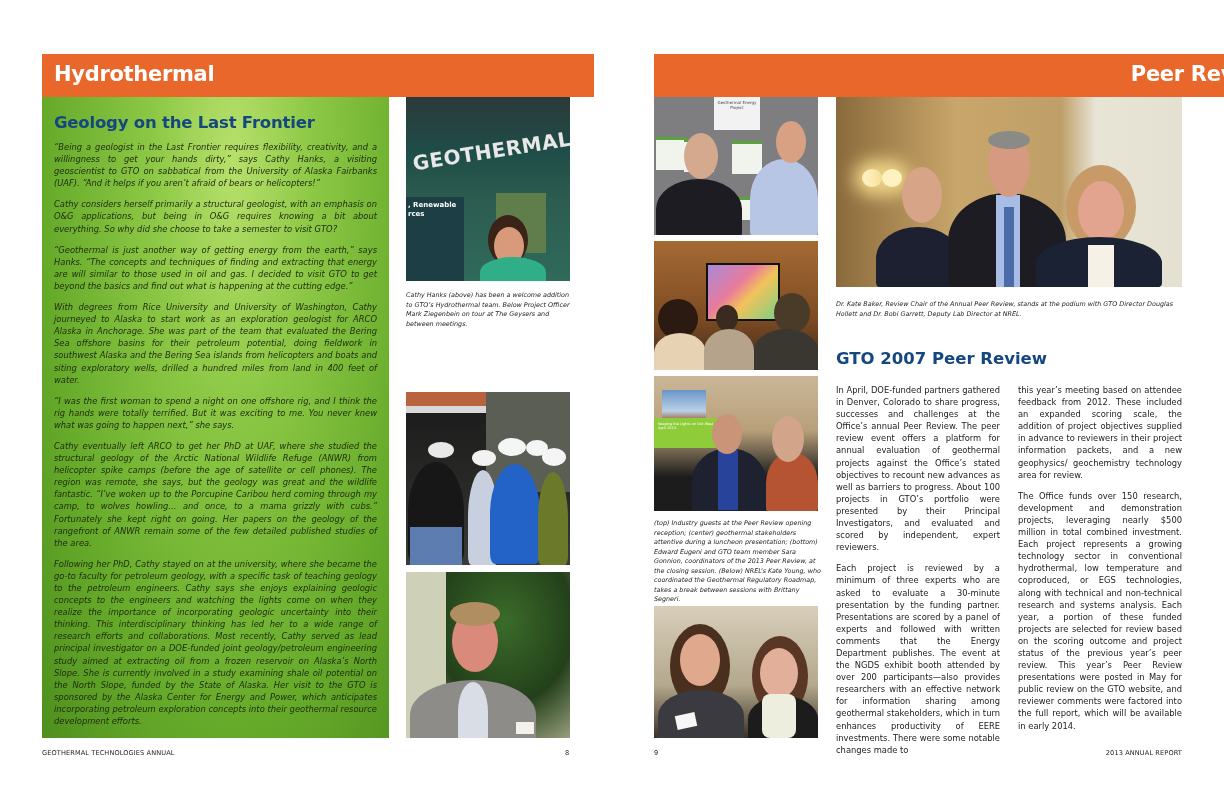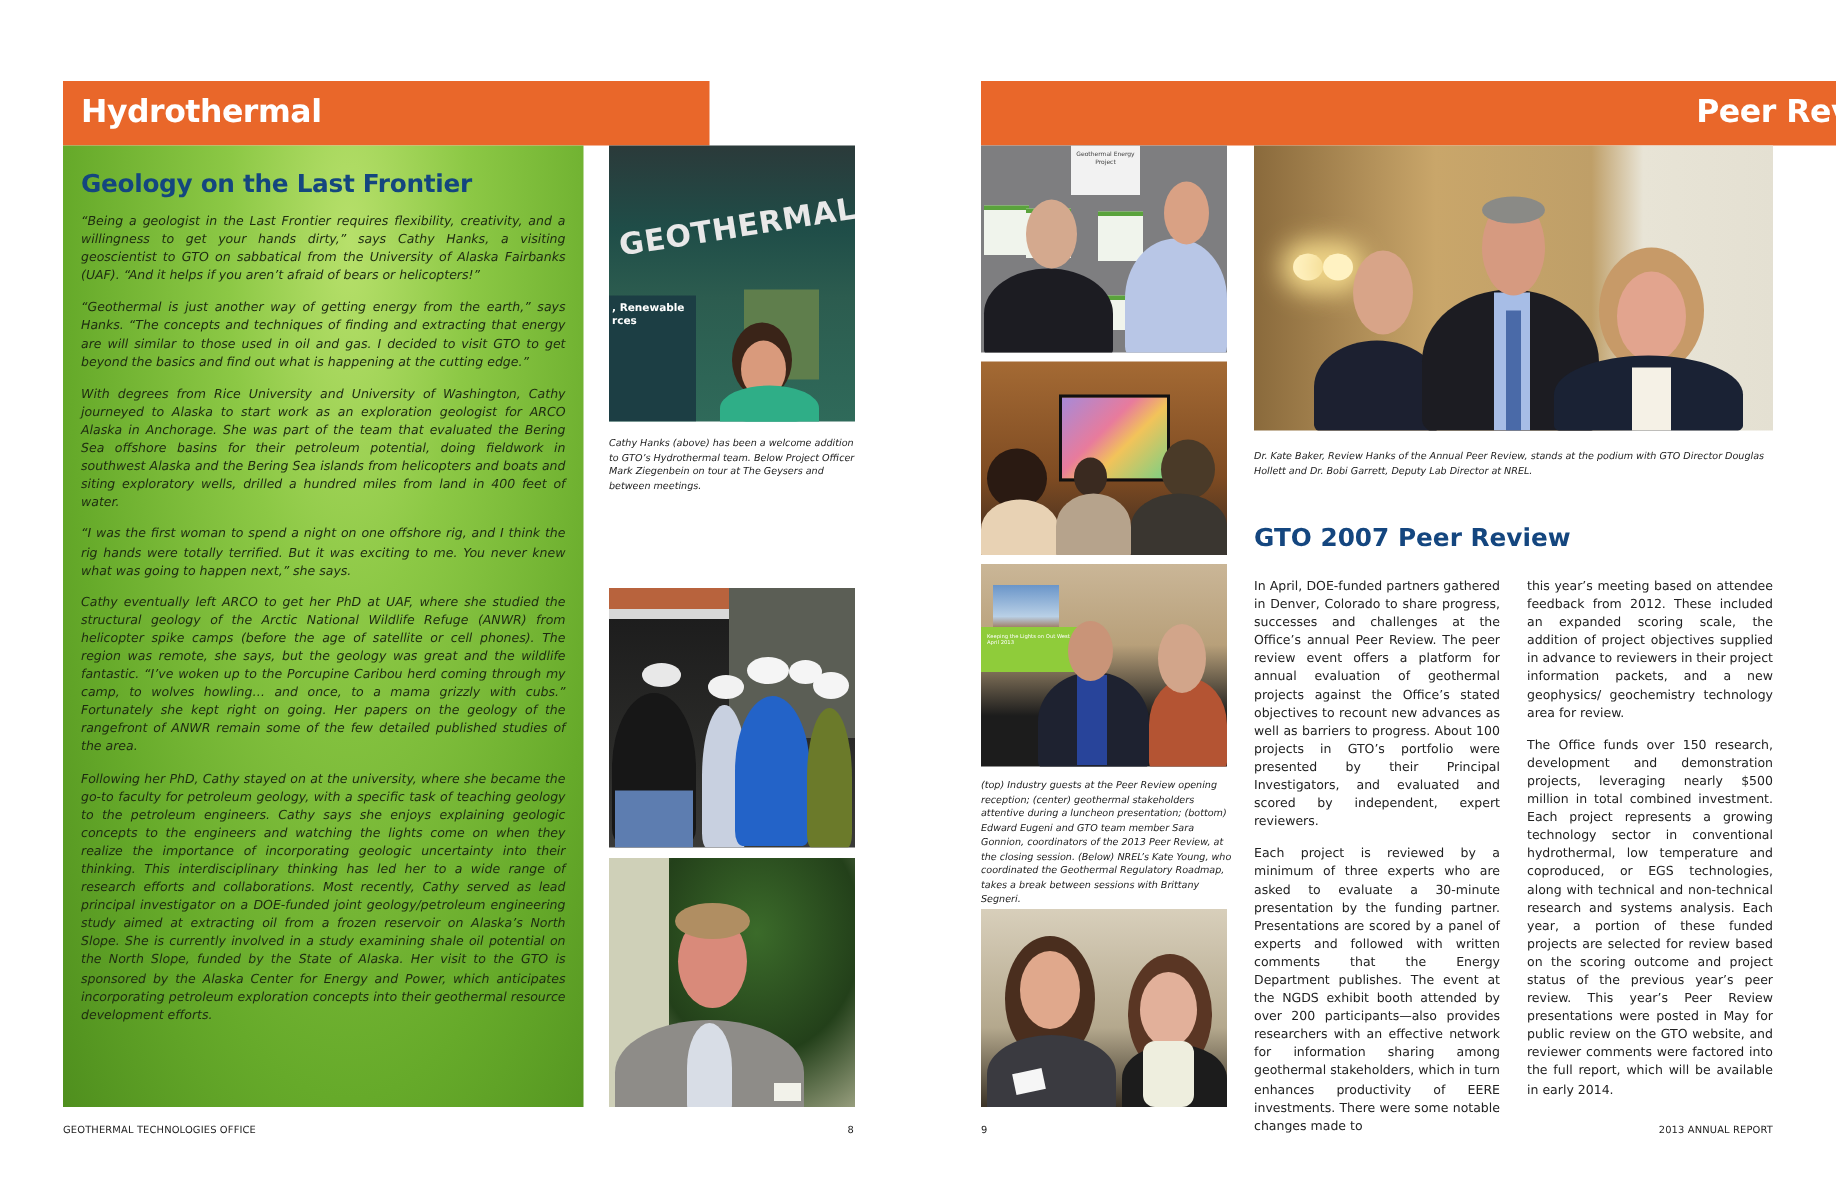"Hydrothermal" div.banner { padding-left: none -> 20px; width: 431px -> 532px }
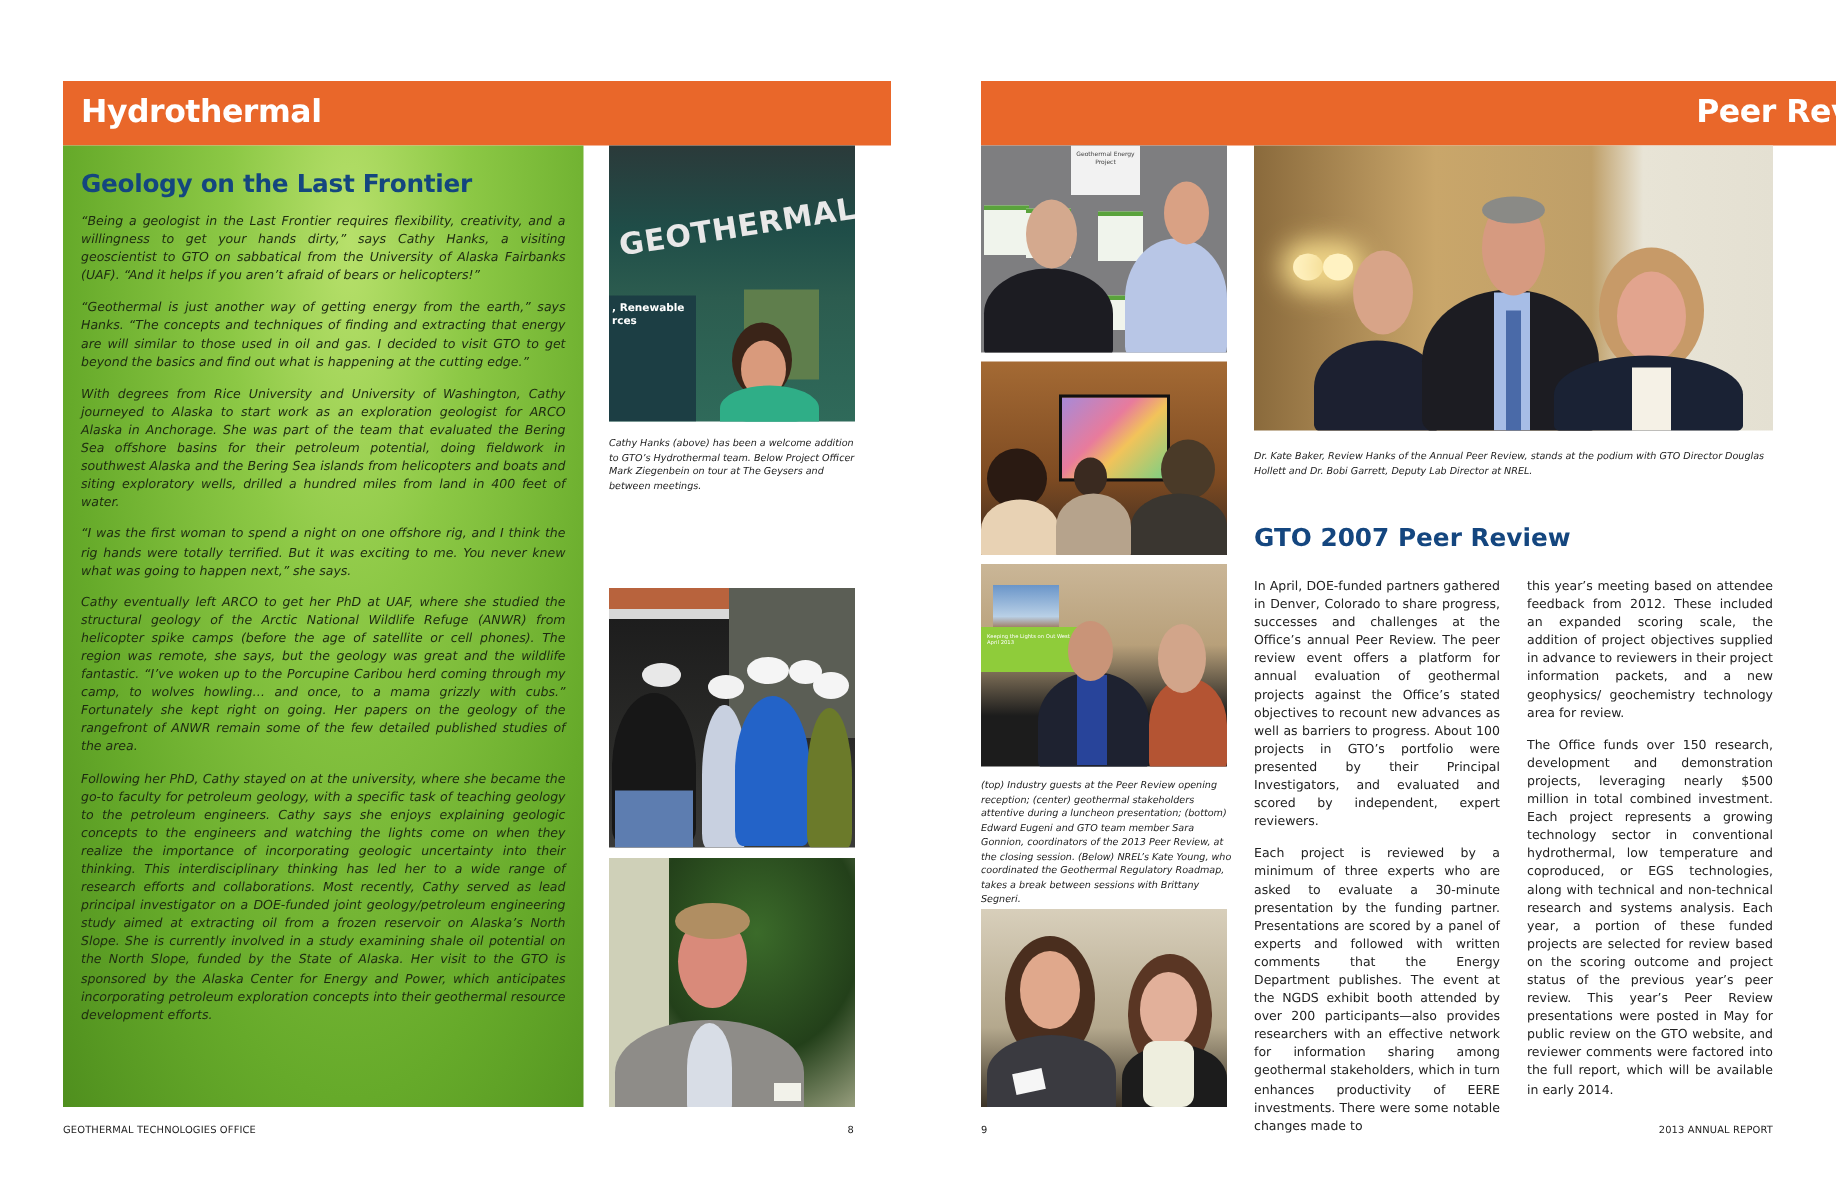"Cathy considers herself primarily a" p { html: none -> <p>Cathy considers herself primarily a structural geologist, with an emphasis on O&amp;G applications, but being in O&amp;G requires knowing a bit about everything. So why did she choose to take a semester to visit GTO?</p> }
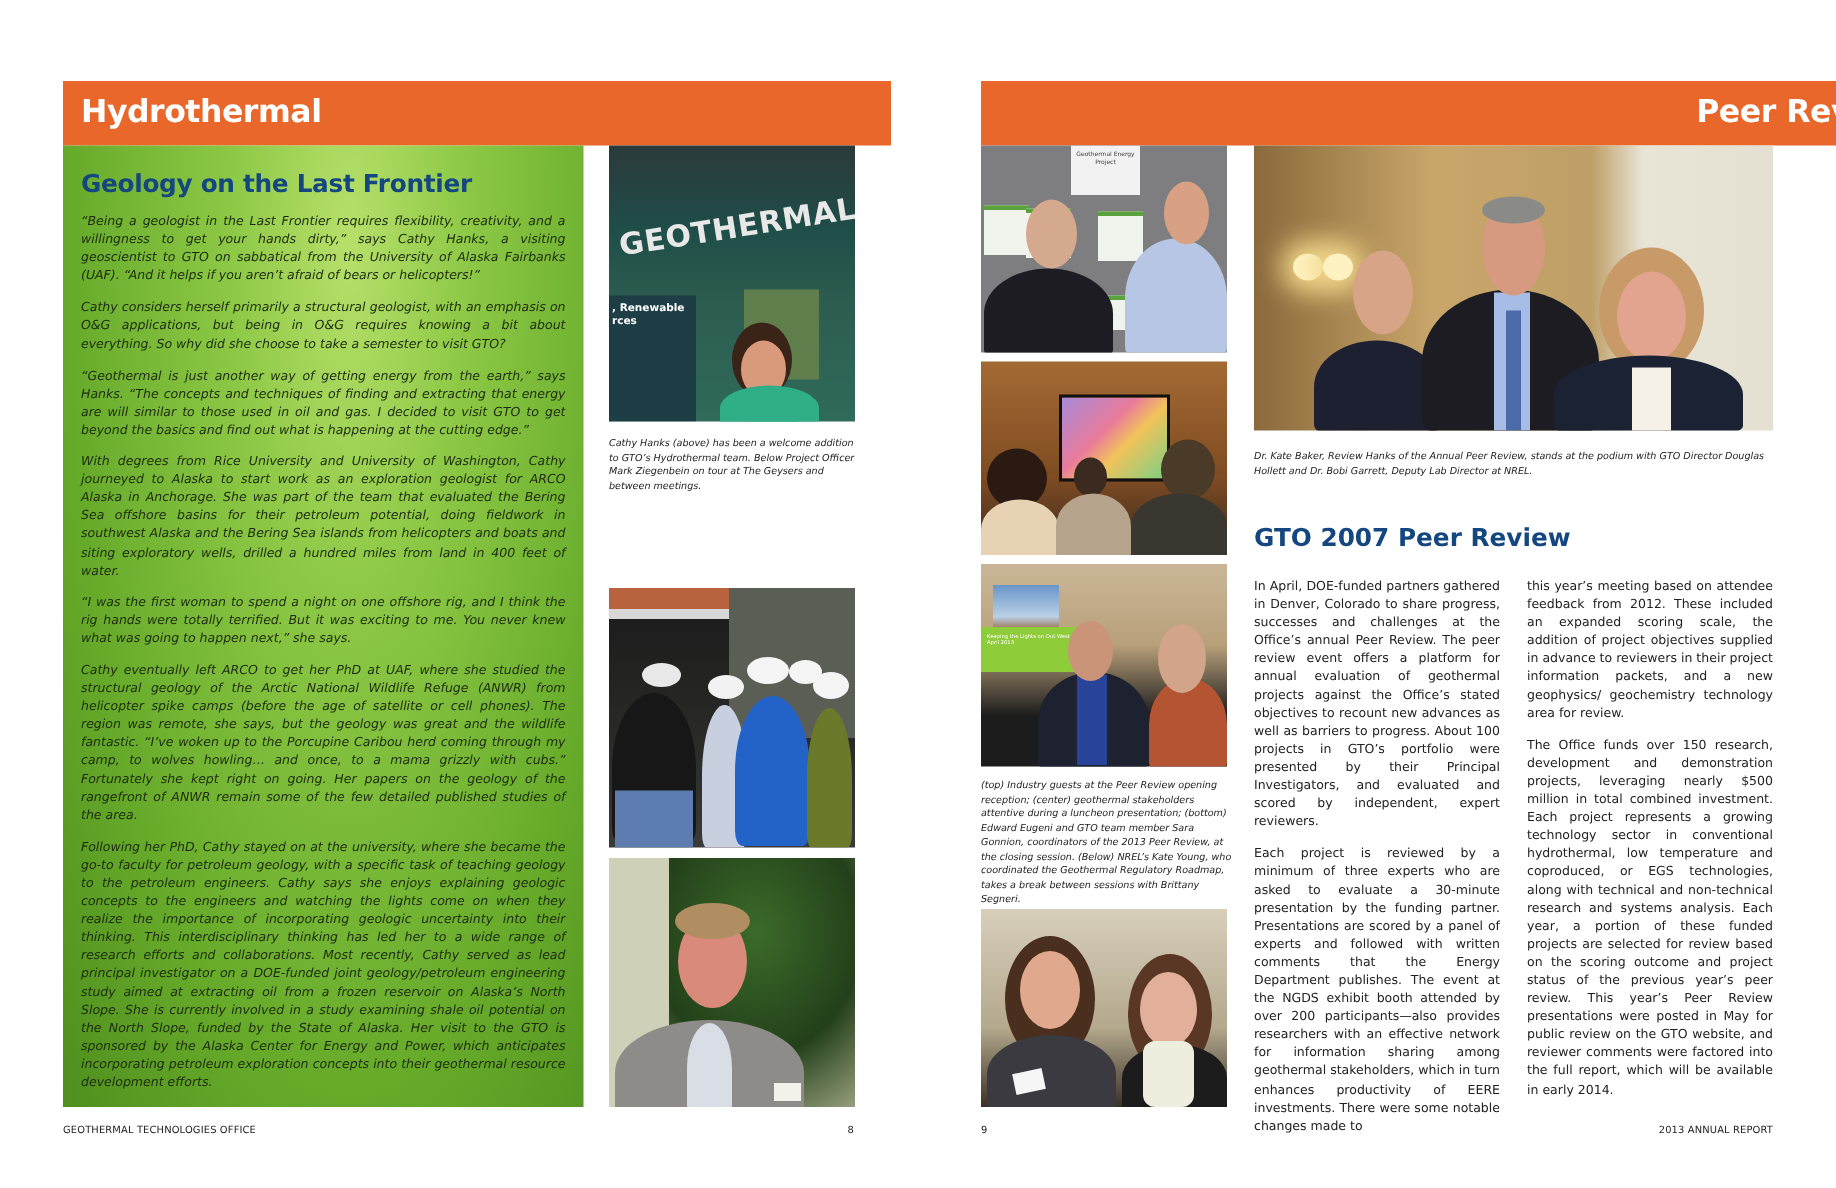"Dr. Kate Baker, Review Hanks" div.caption { text: Hanks -> Chair }
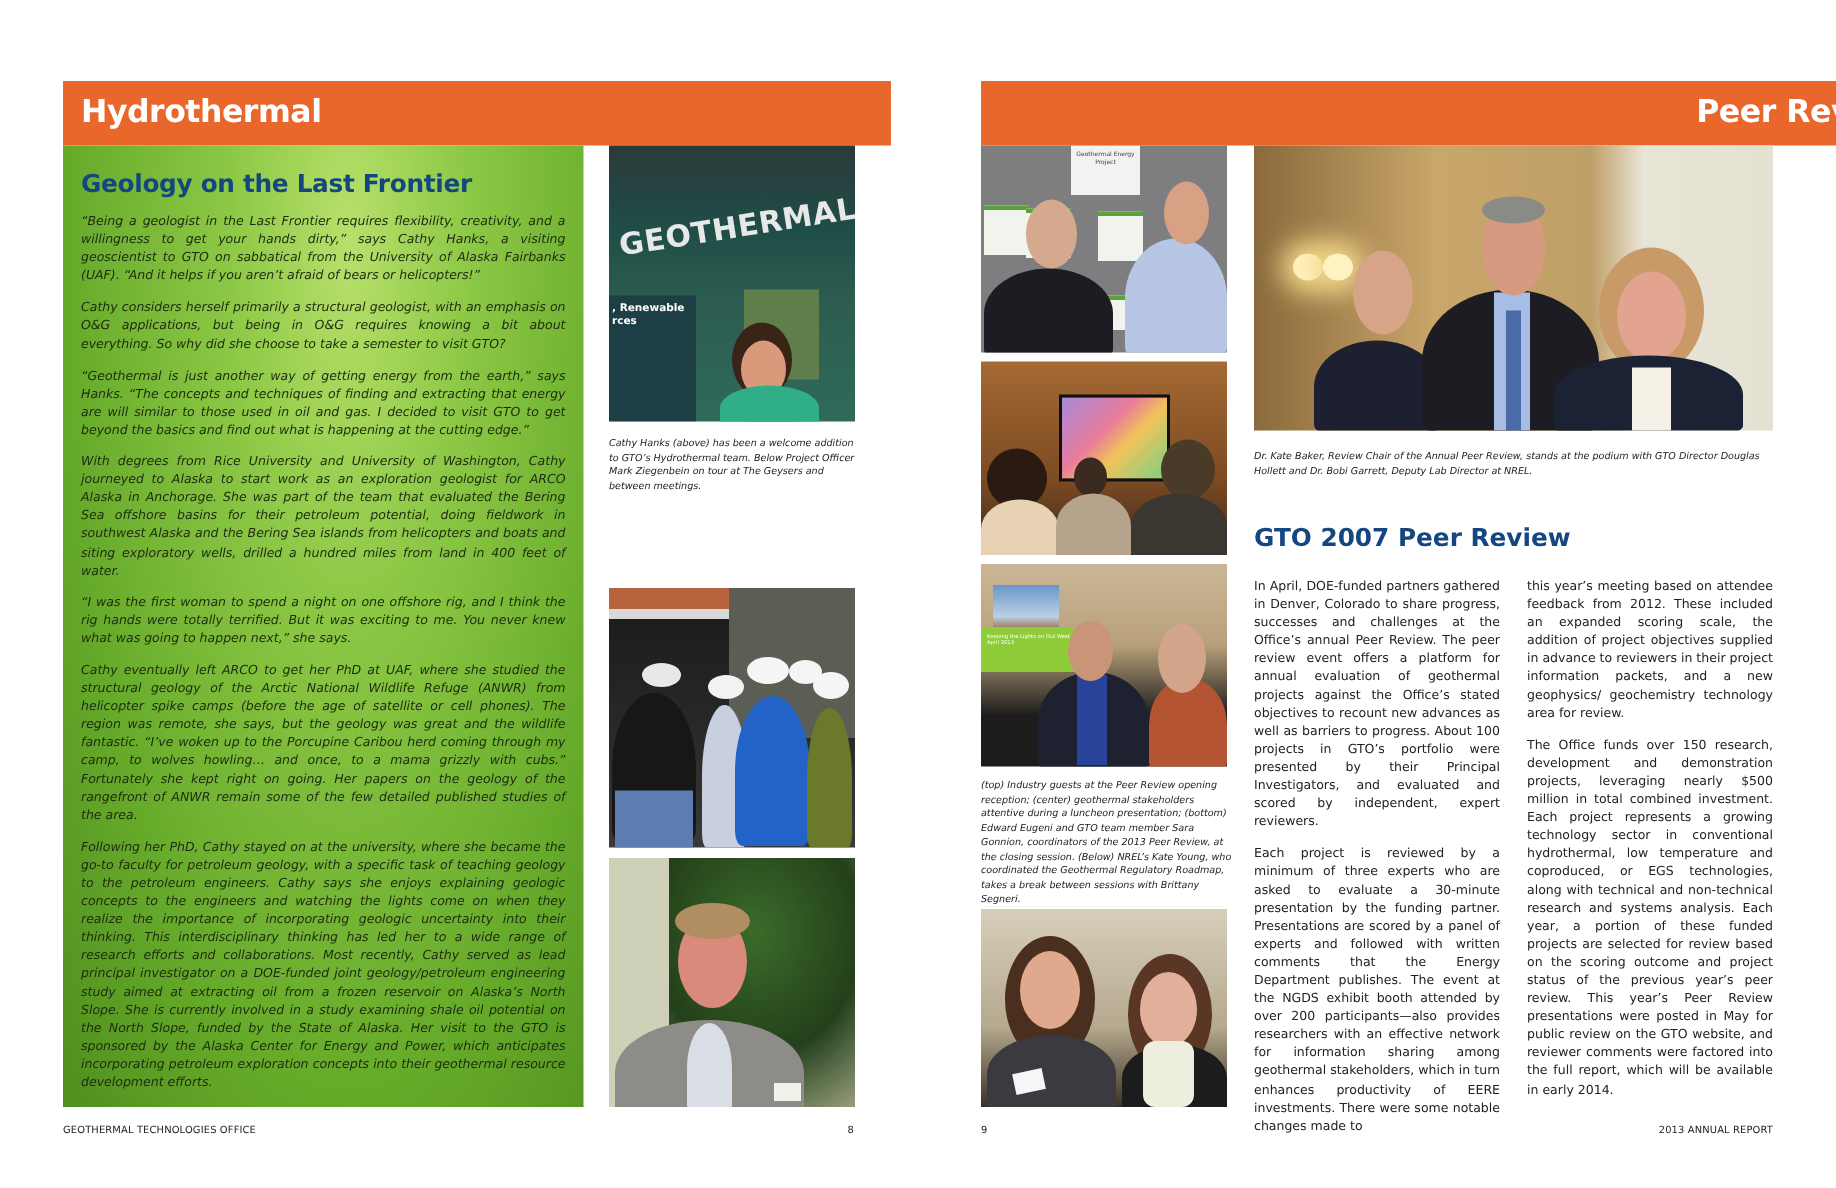"GEOTHERMAL TECHNOLOGIES OFFICE" div.footer { text: OFFICE -> ANNUAL }
